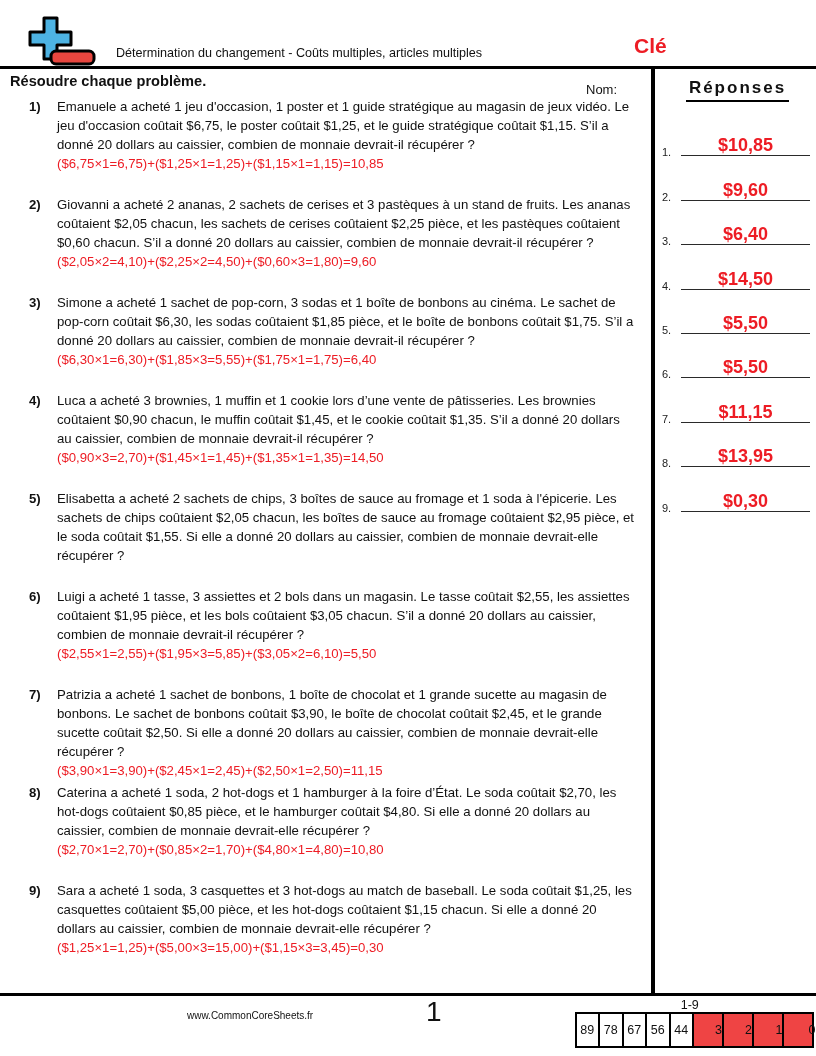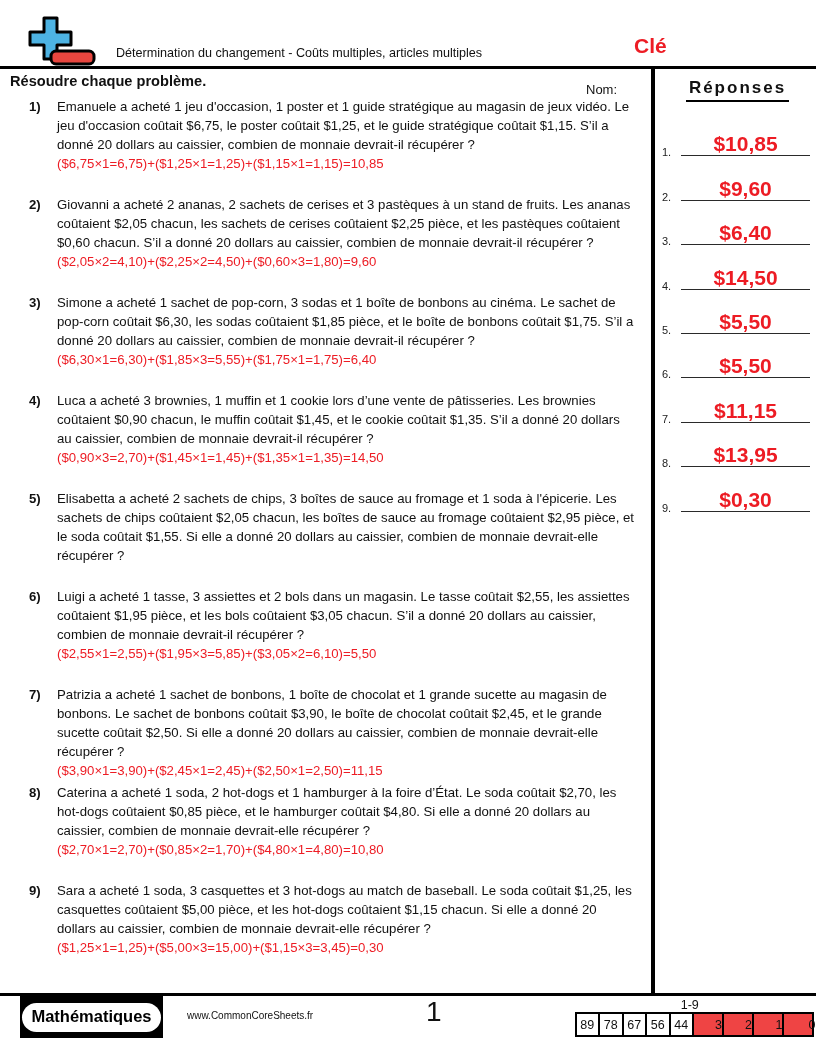"$10,85" .aval { font-size: 21px -> 18px }
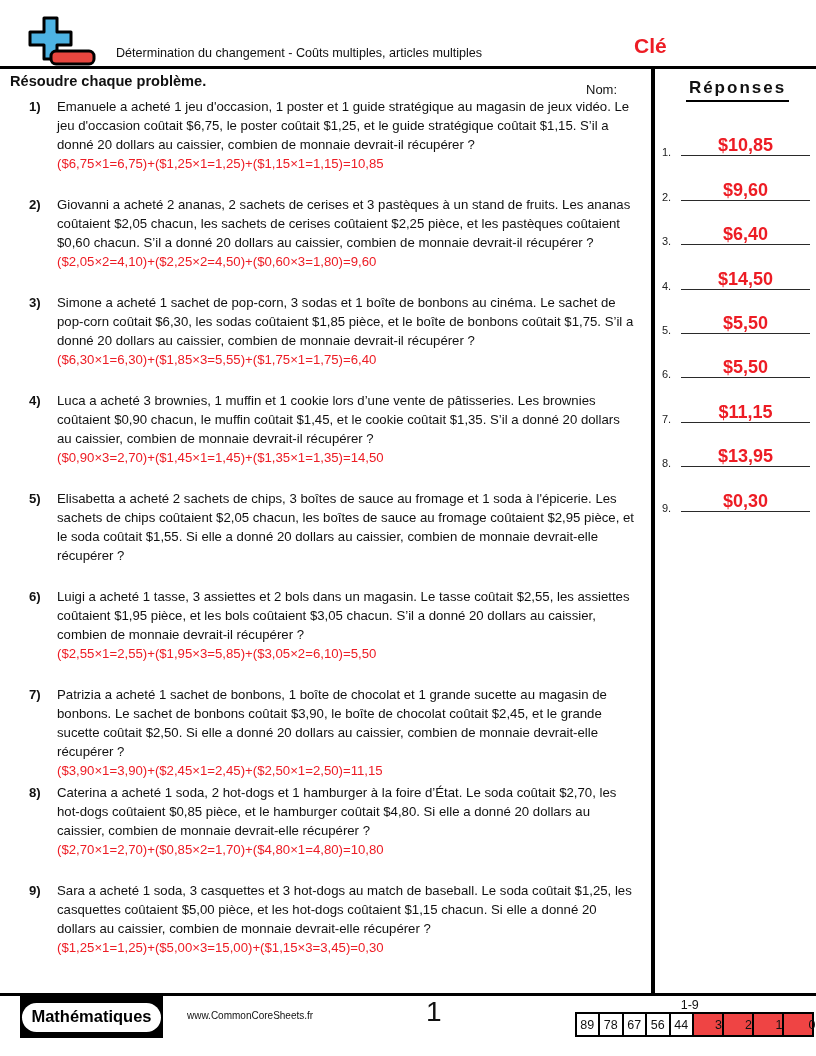"Mathématiques" div.subject-badge { html: <div> <span>Mathématiques</span> </div> -> none }
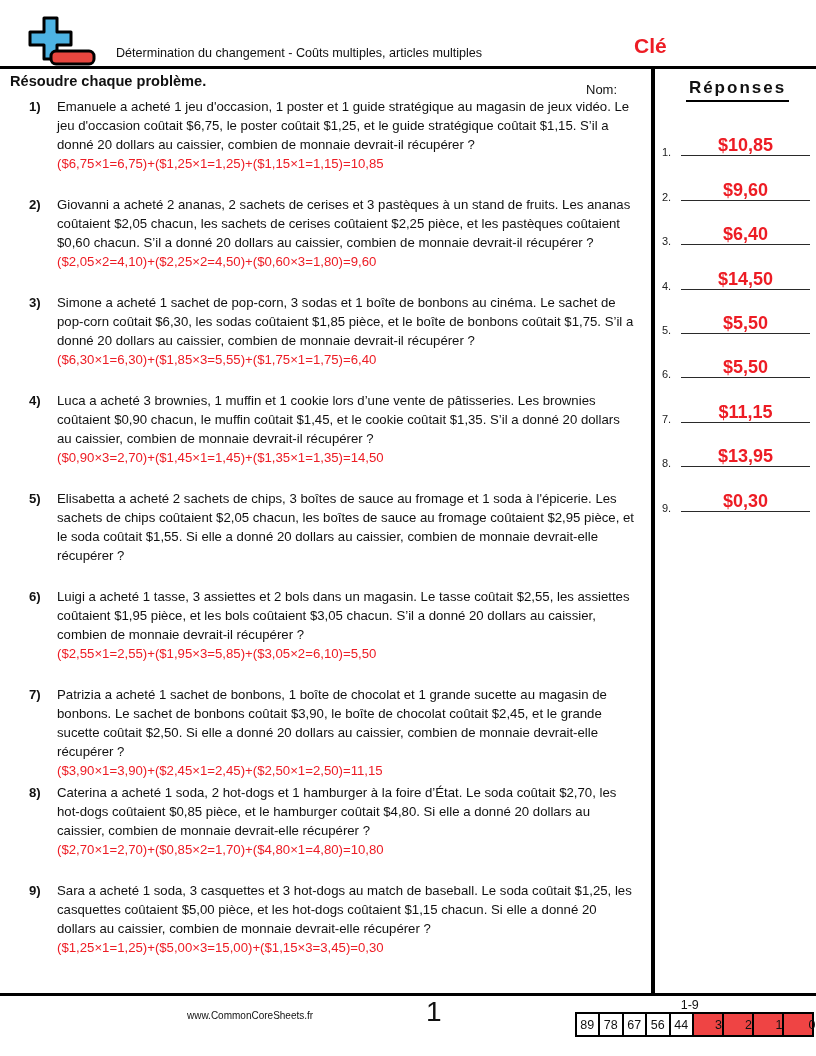"89" .score-cell { height: 25px -> 36px }
